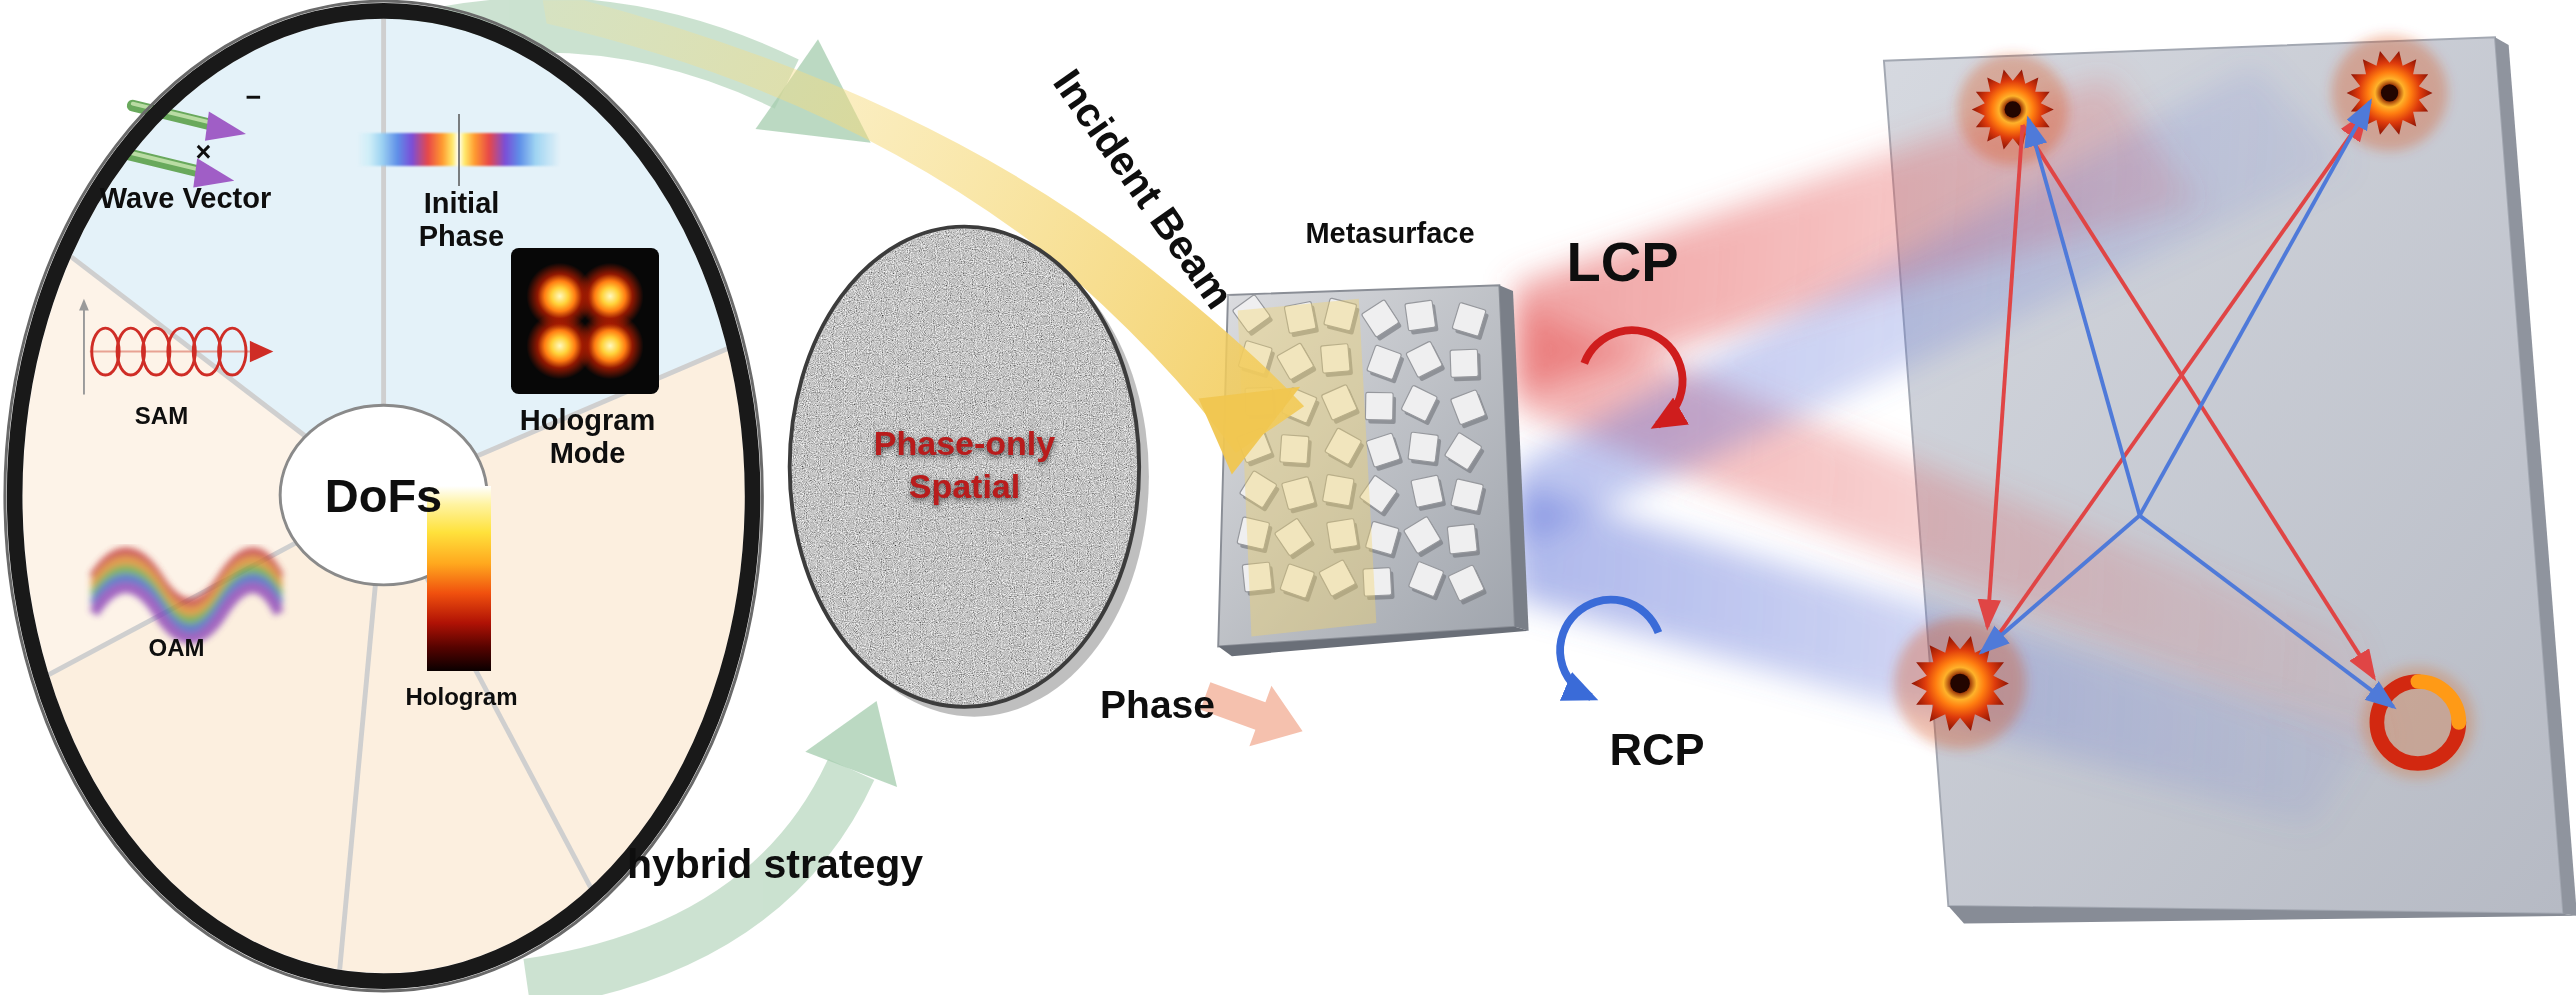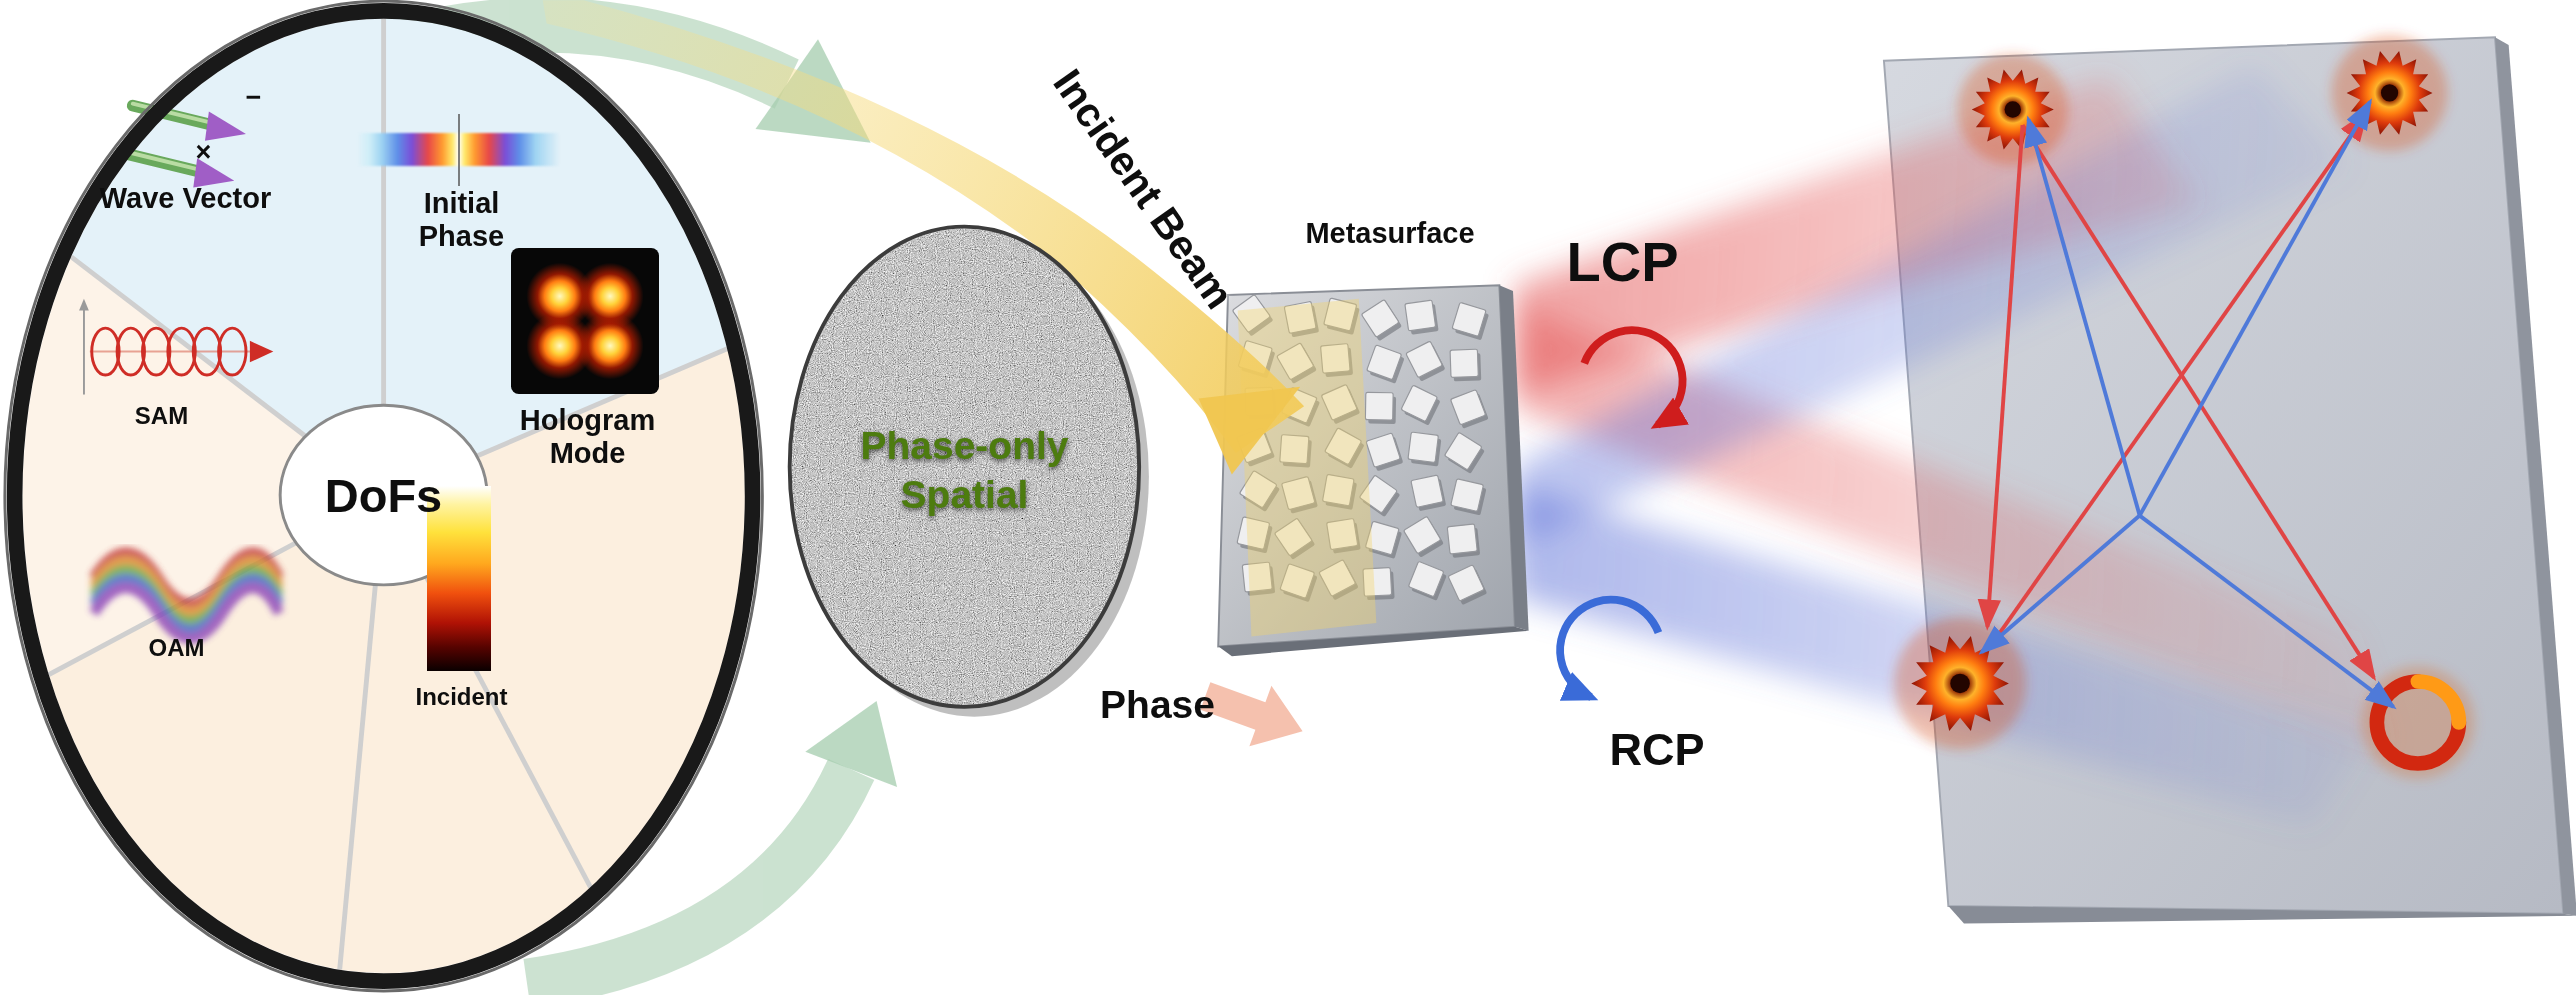"Phase-only" .holo { color: #4d7c0f -> #b91c1c; font-size: 39px -> 34px }
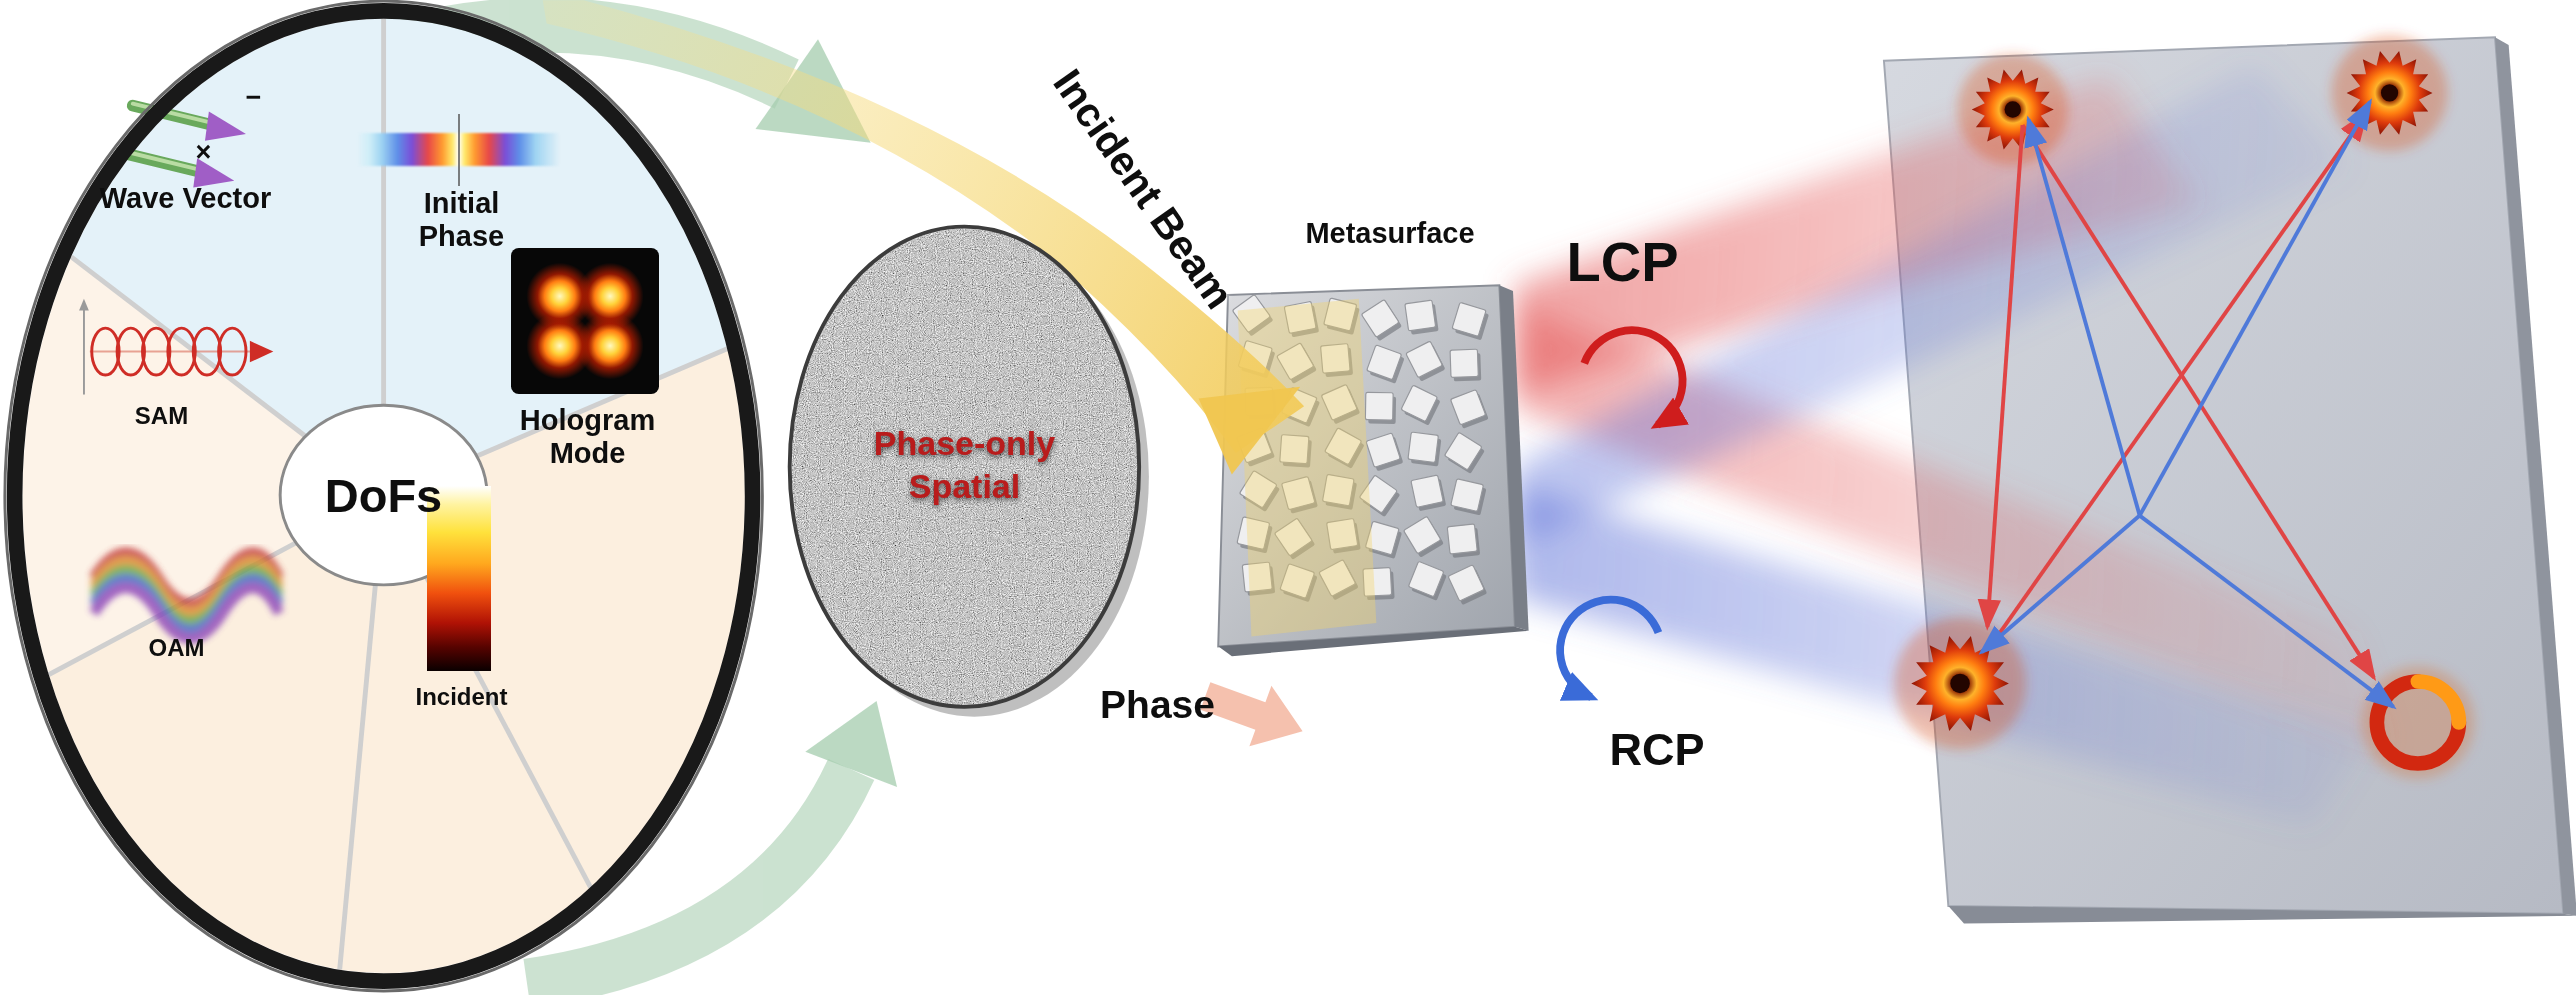"Incident" div.lbl { text: Incident -> Hologram }
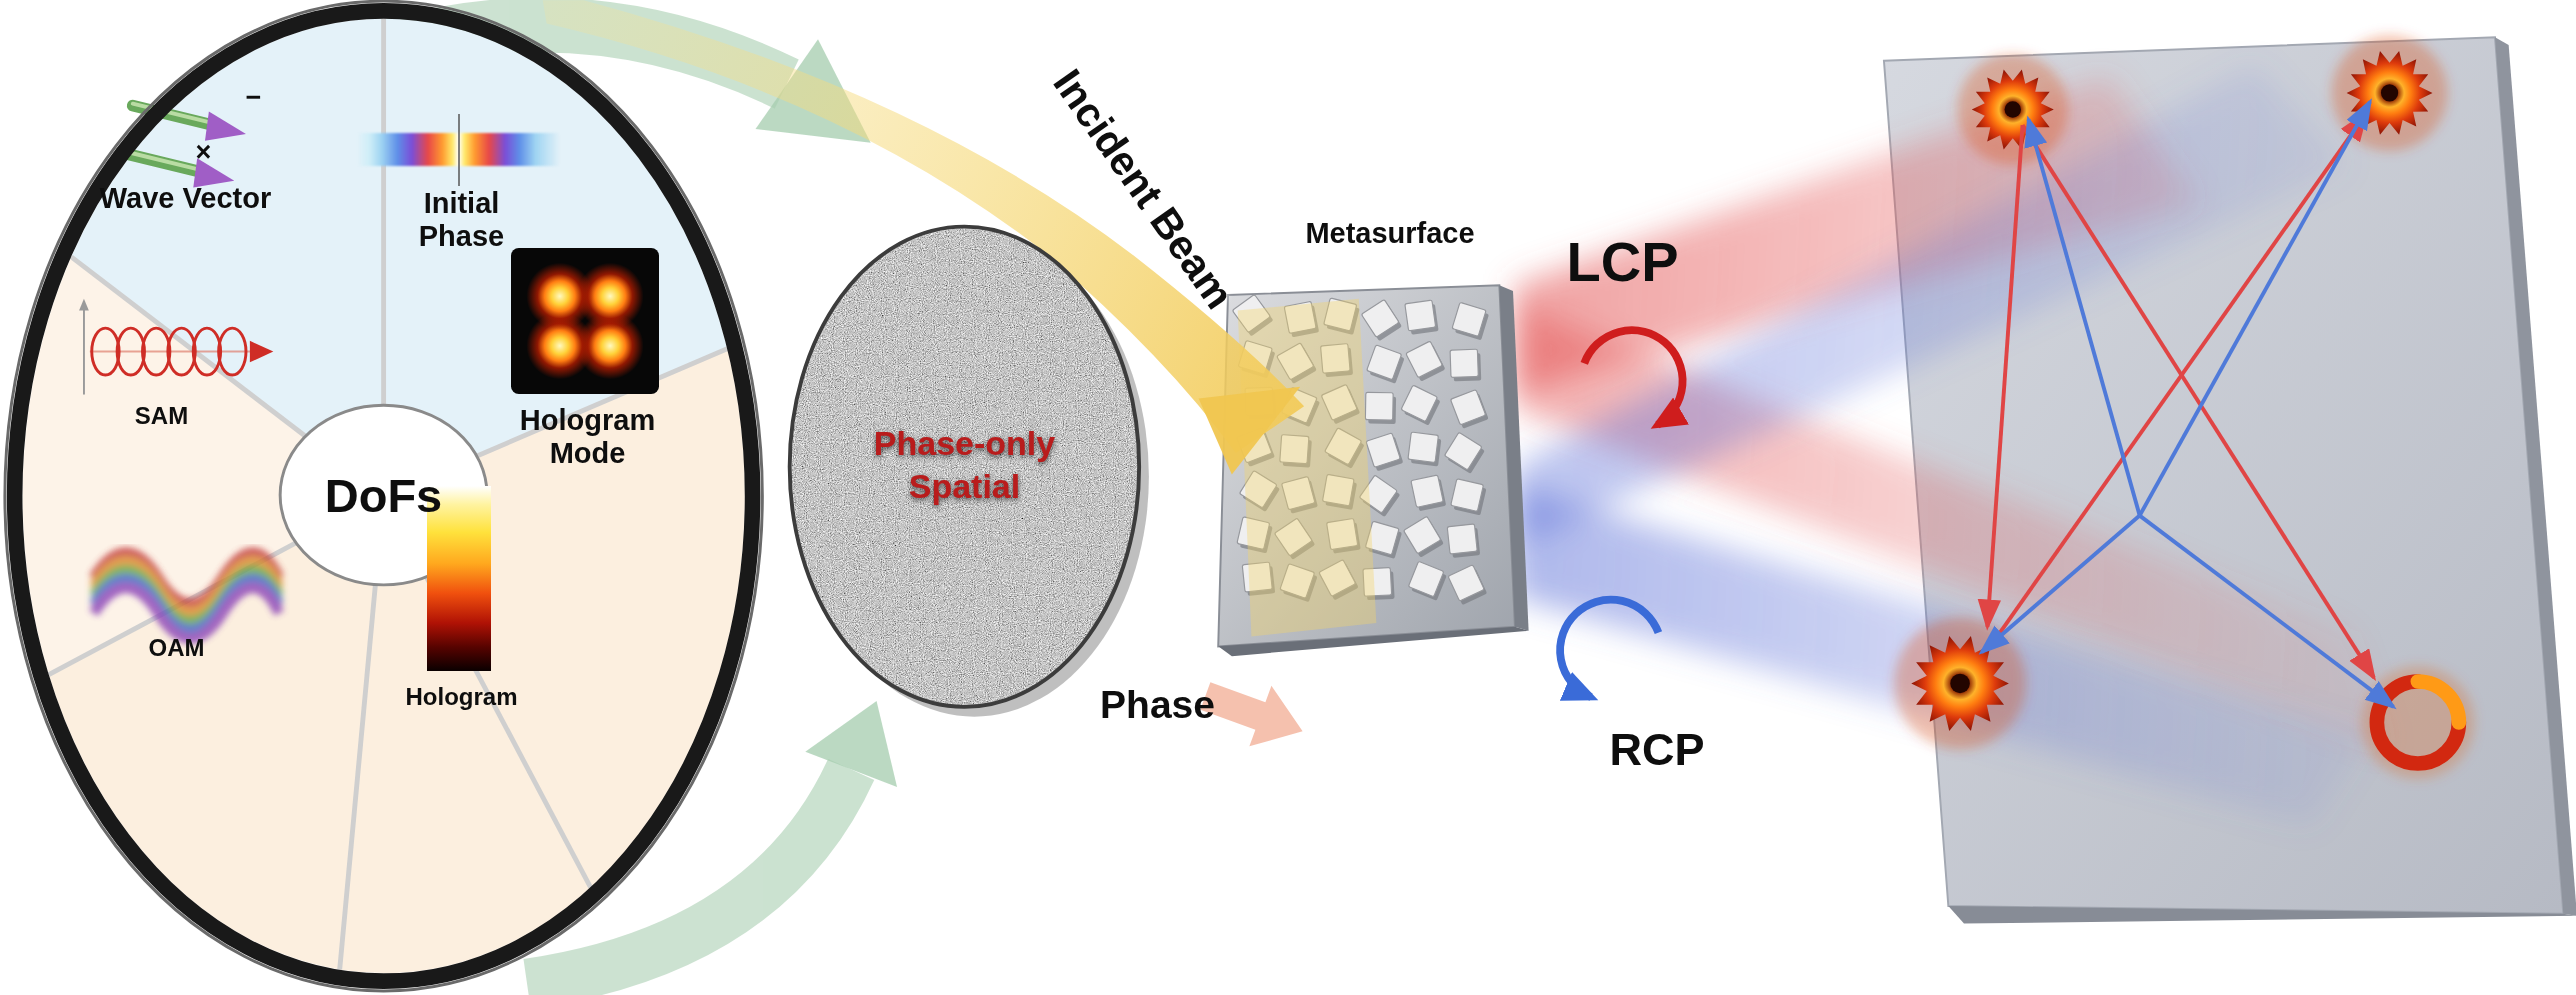"hybrid strategy" div { html: none -> <div>hybrid strategy</div> }
